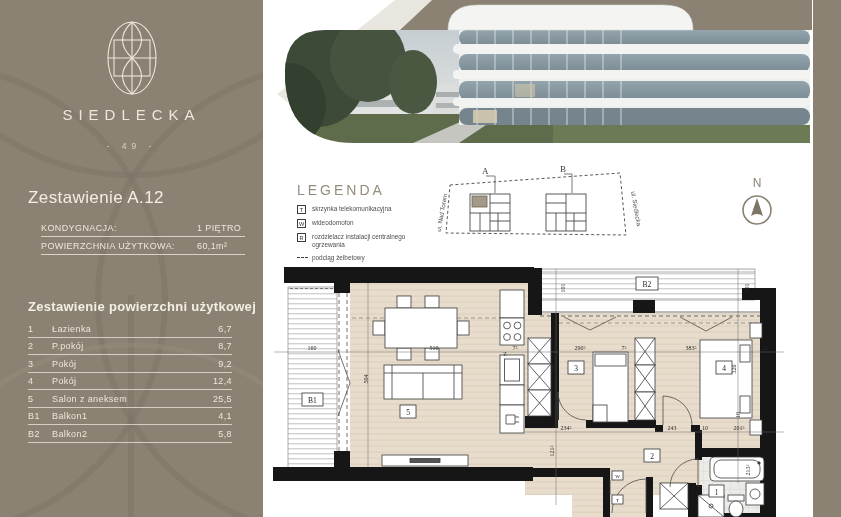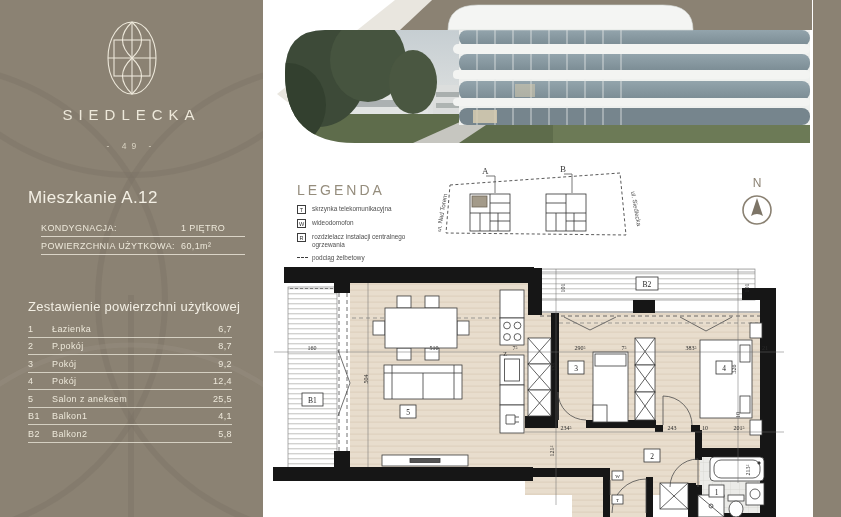"Mieszkanie A.12" div.apt-title { text: Mieszkanie -> Zestawienie }
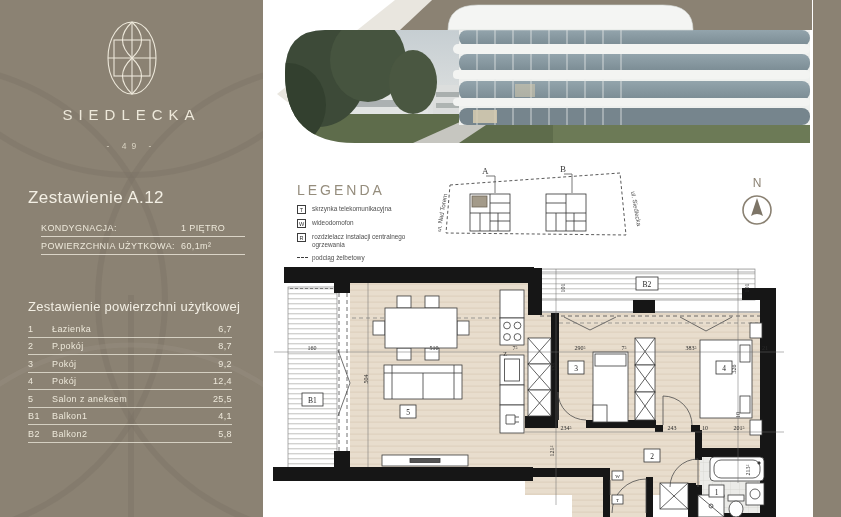"1 PIĘTRO" .info-value { margin-left: none -> 16px }
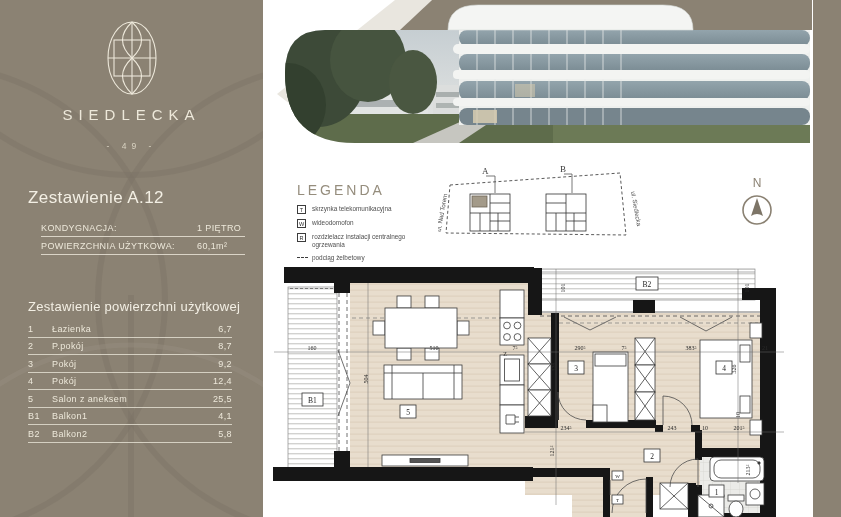"Zestawienie powierzchni użytkowej" .area-title { font-weight: none -> bold }
